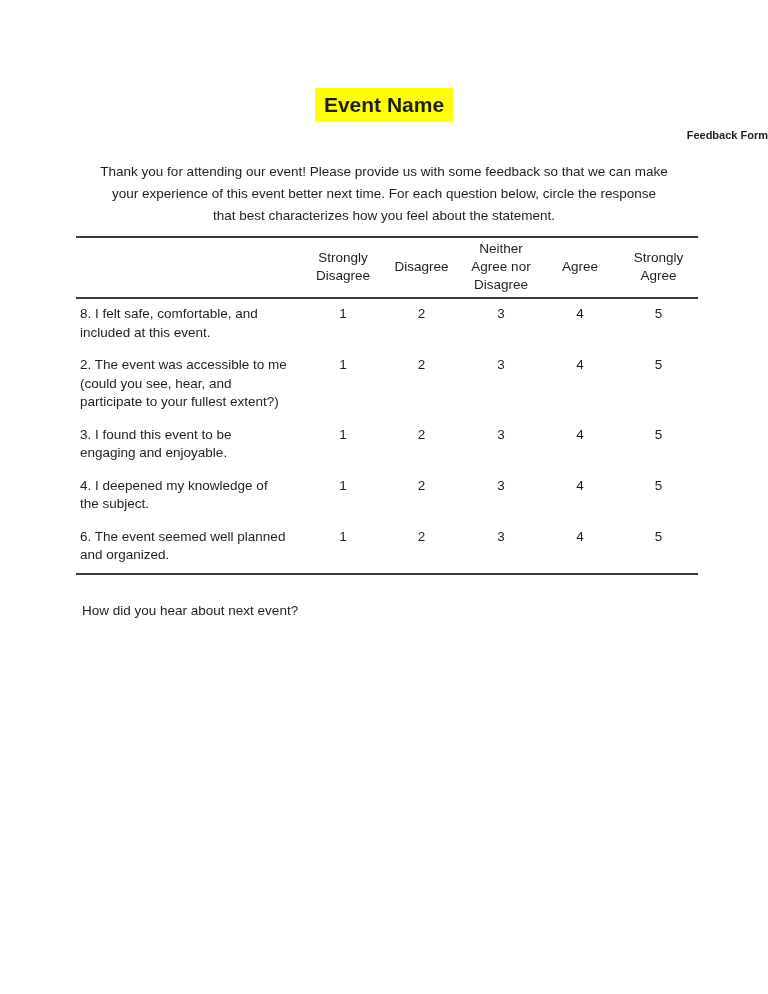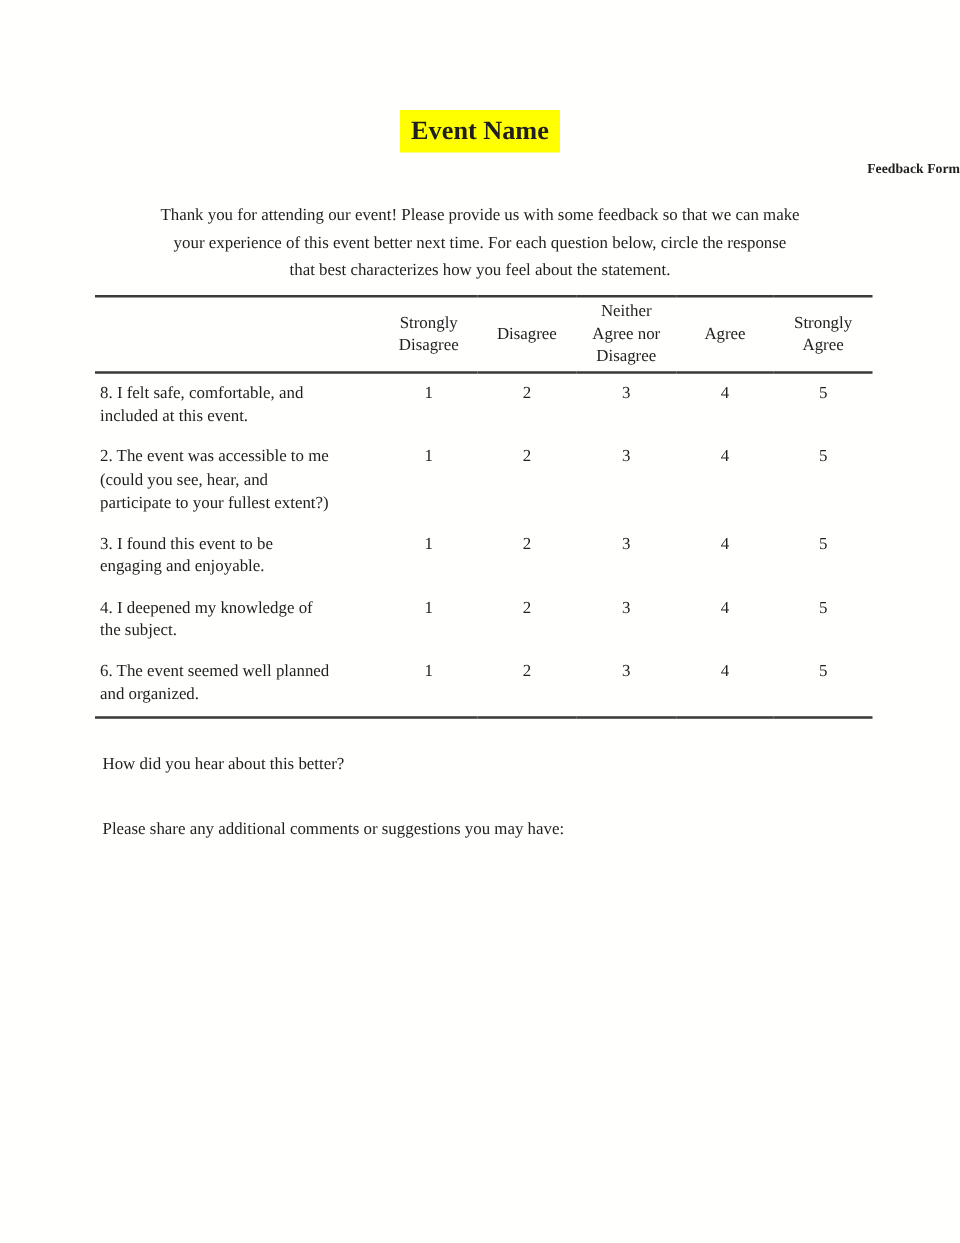"Event Name" .page { font-family: Liberation Serif, serif -> Liberation Sans, sans-serif }
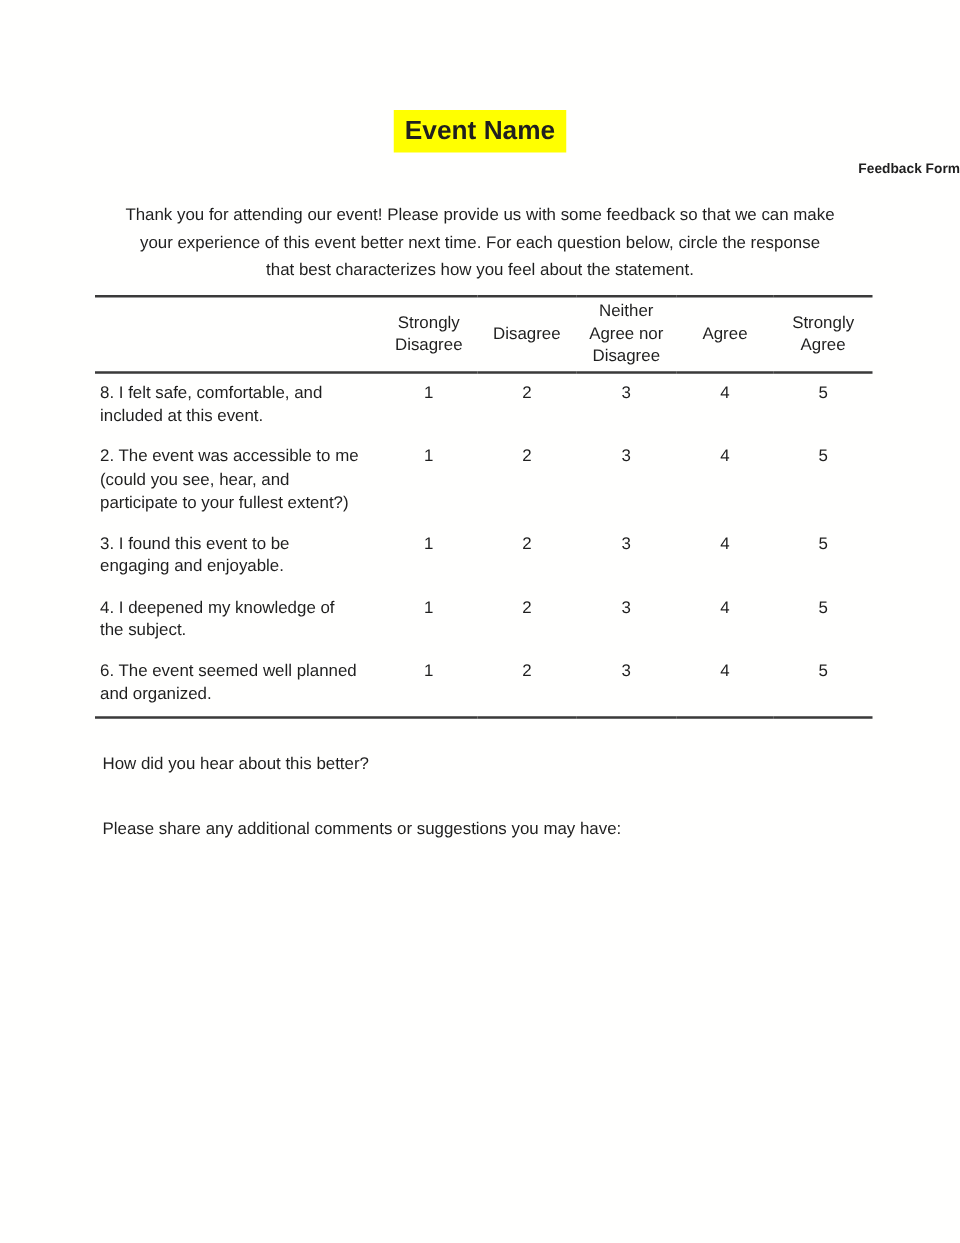"How did you hear about" p.prompt { text: this better -> next event }
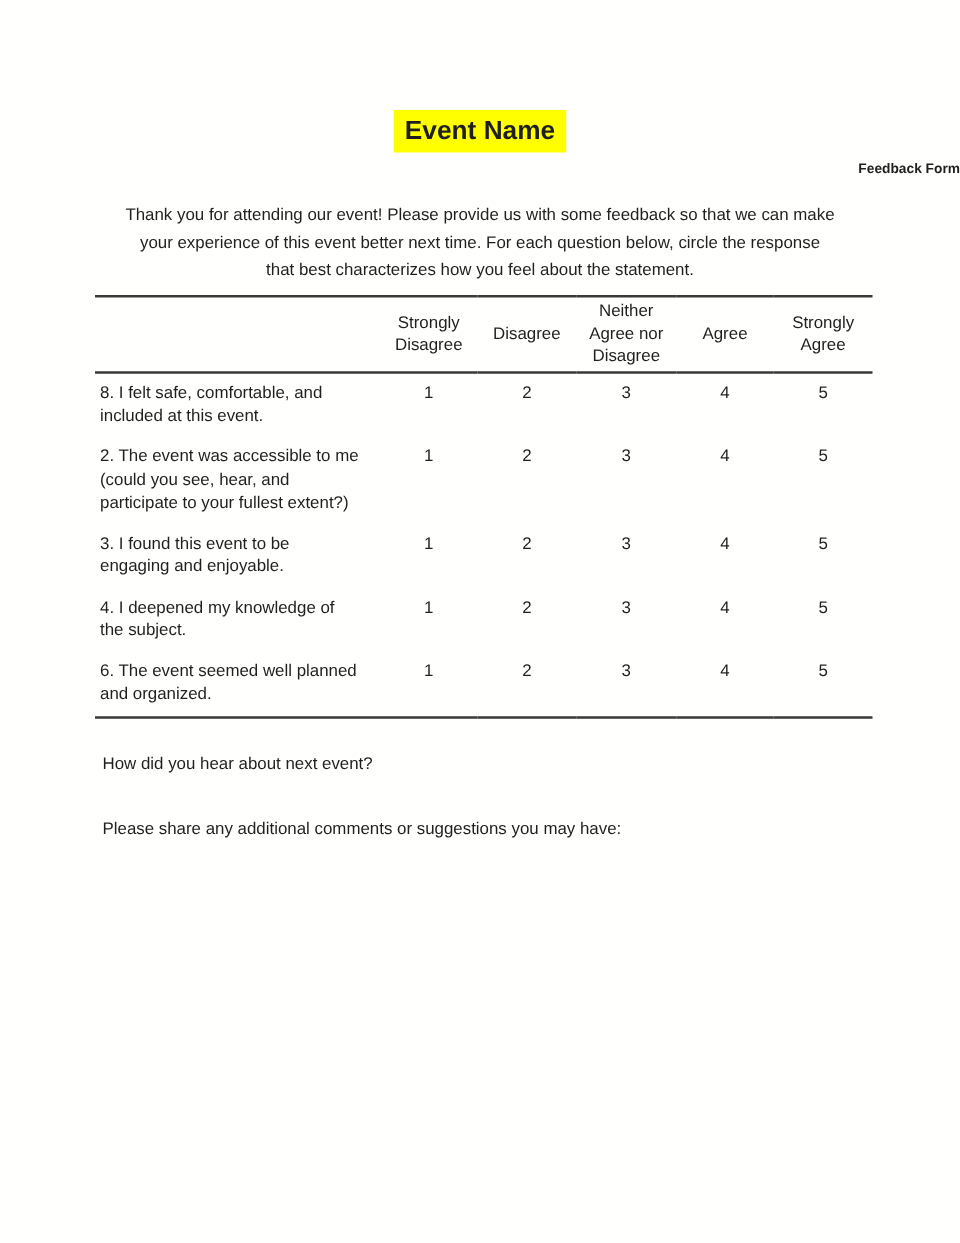"Please share any additional comments" p.prompt { html: <p>Please share any additional comments or suggestions you may have:</p> -> none }
